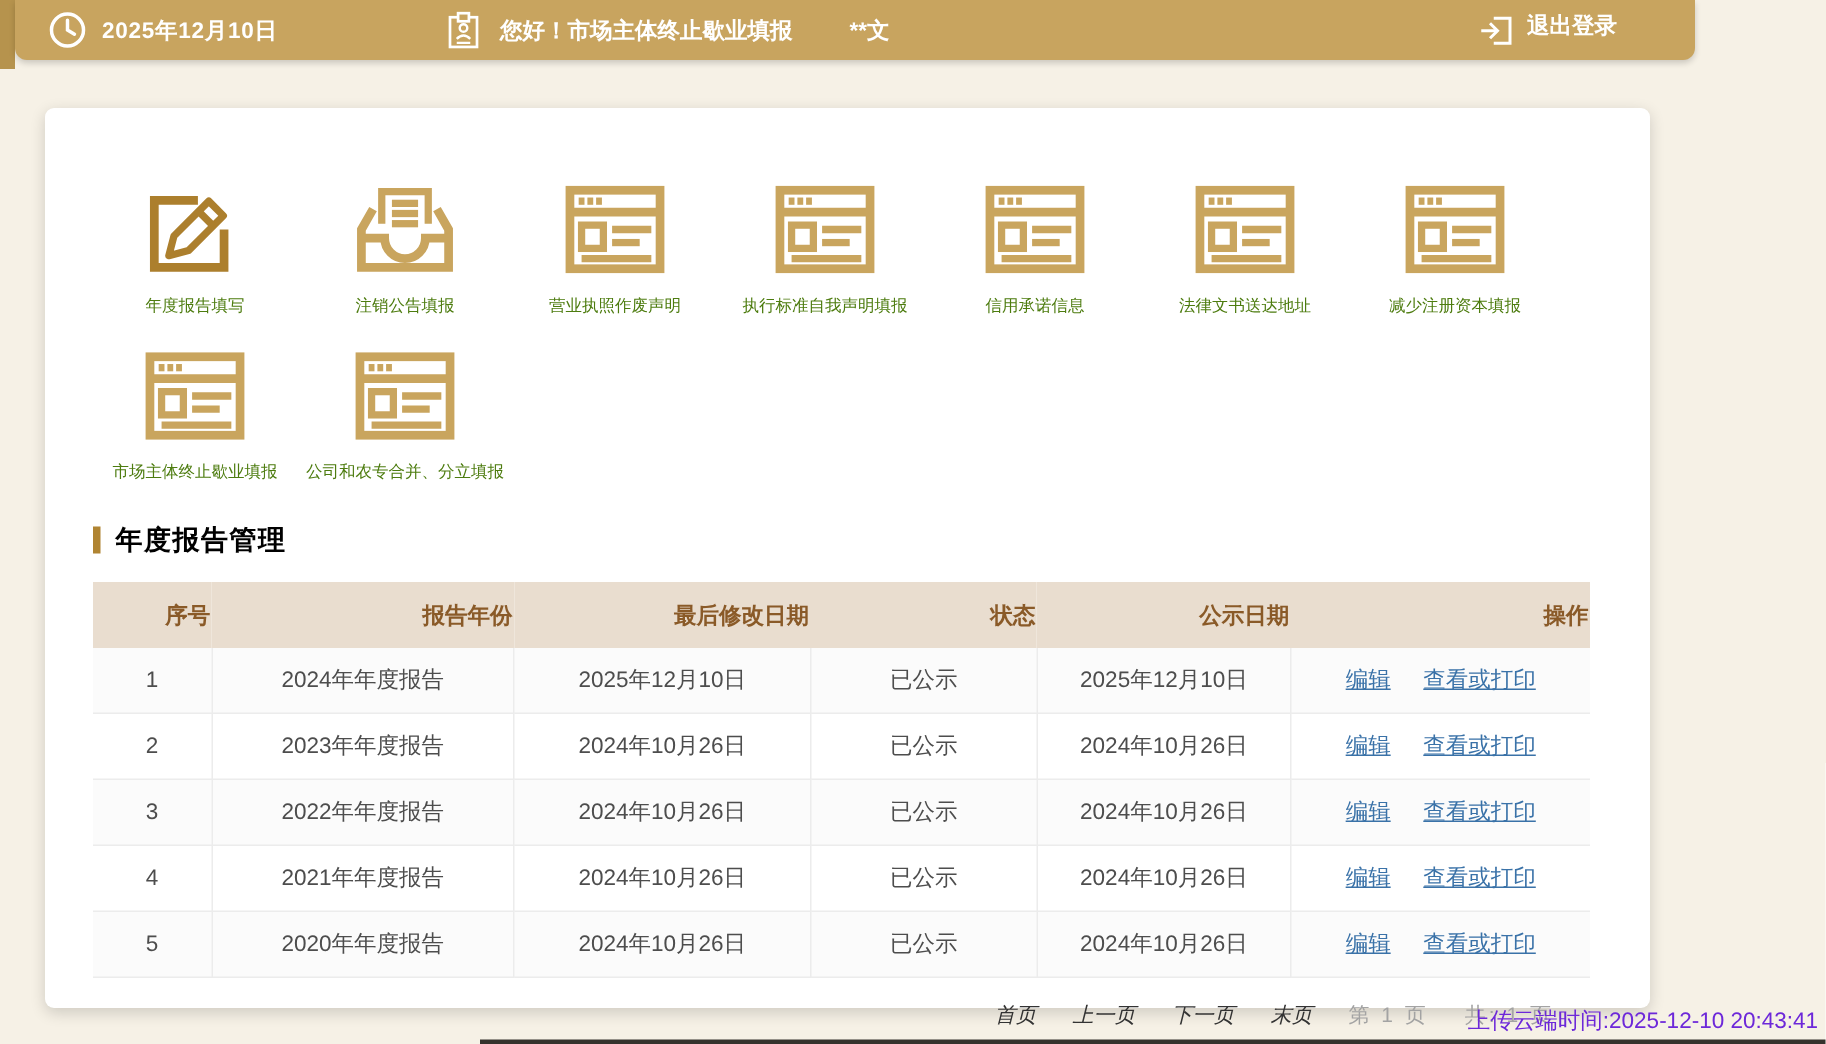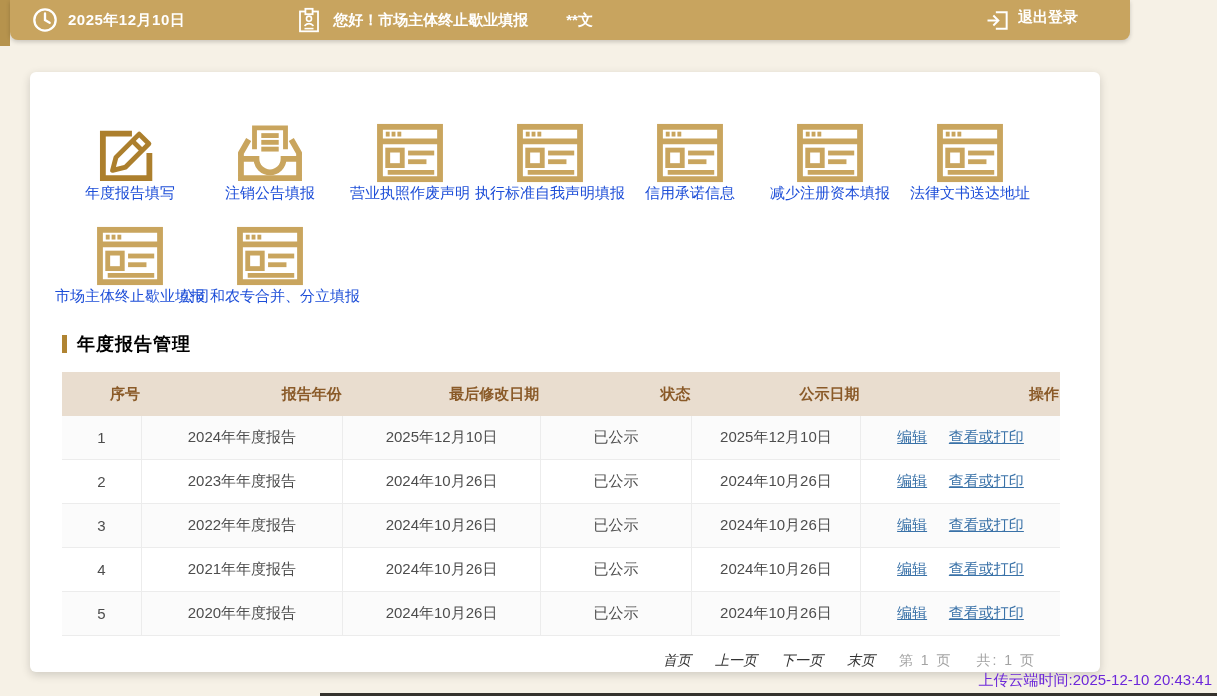"年度报告填写" .sc-label { color: #1d4ed8 -> #4d7c0f; font-size: 15px -> 11px; margin-top: none -> 12px }
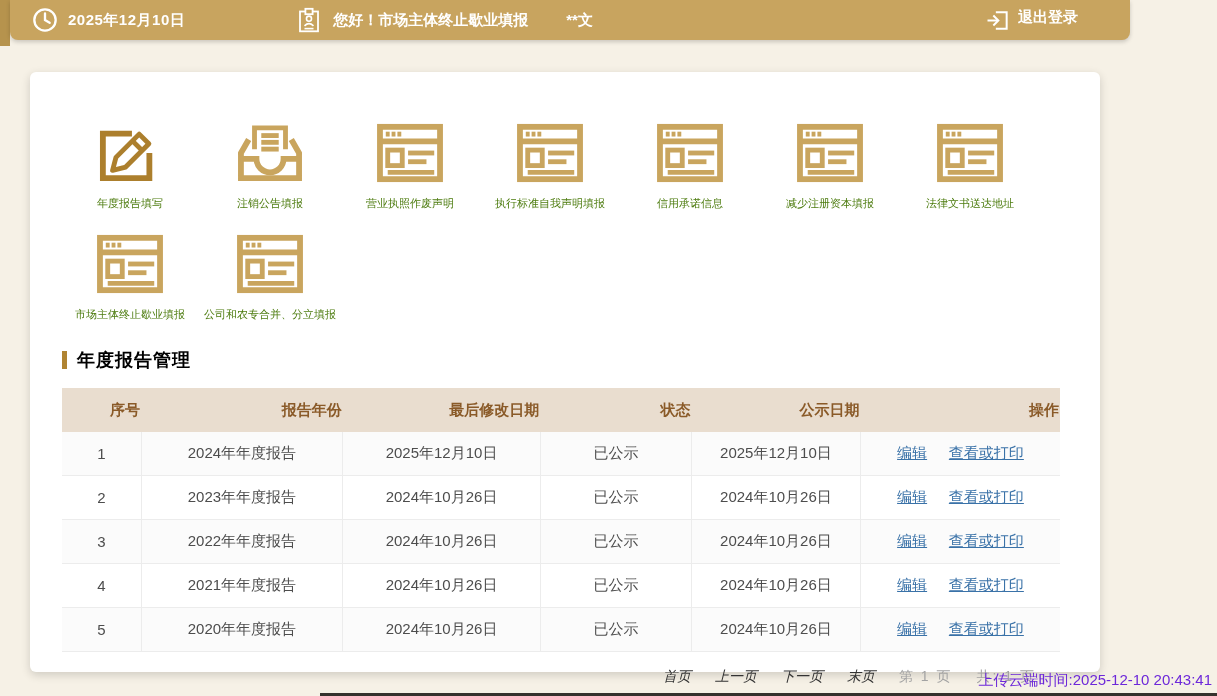"减少注册资本填报" div.shortcut { order: before "法律文书送达地址" -> after "法律文书送达地址" }
